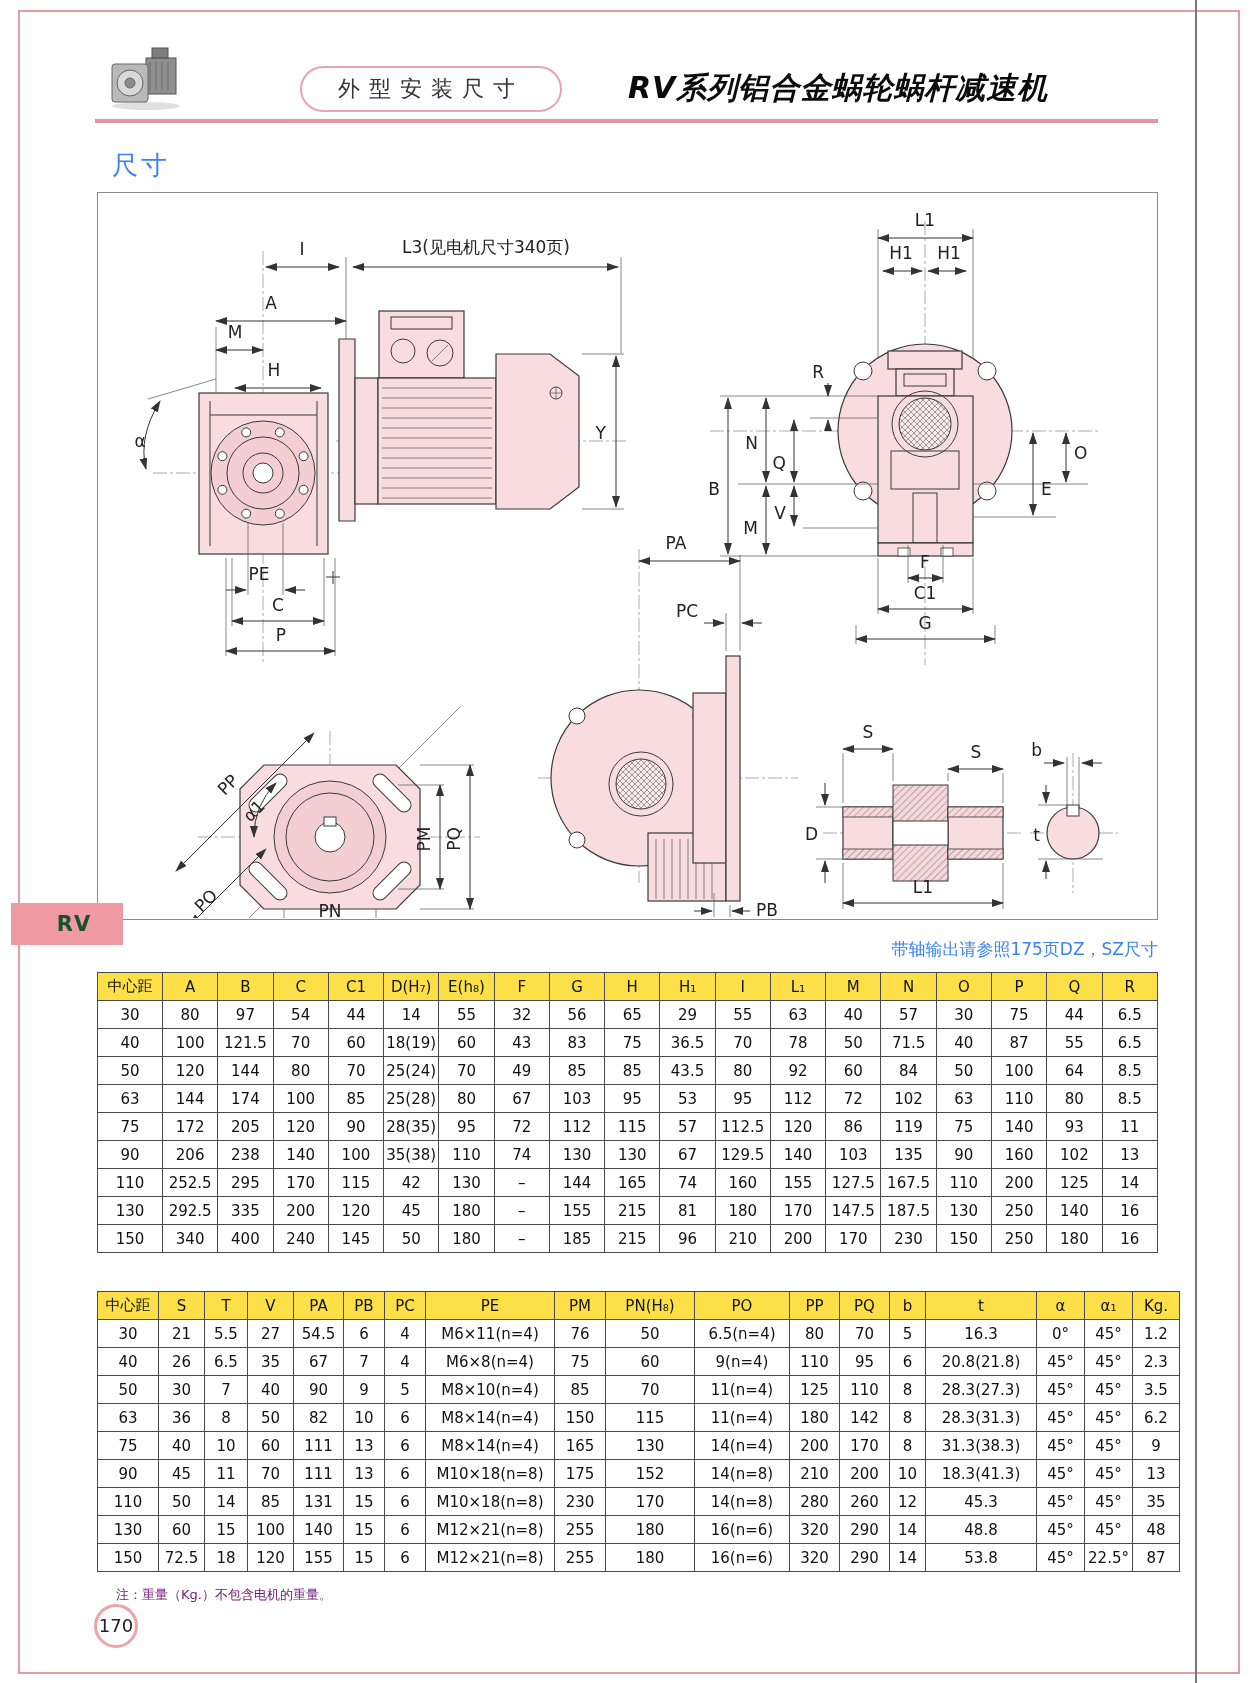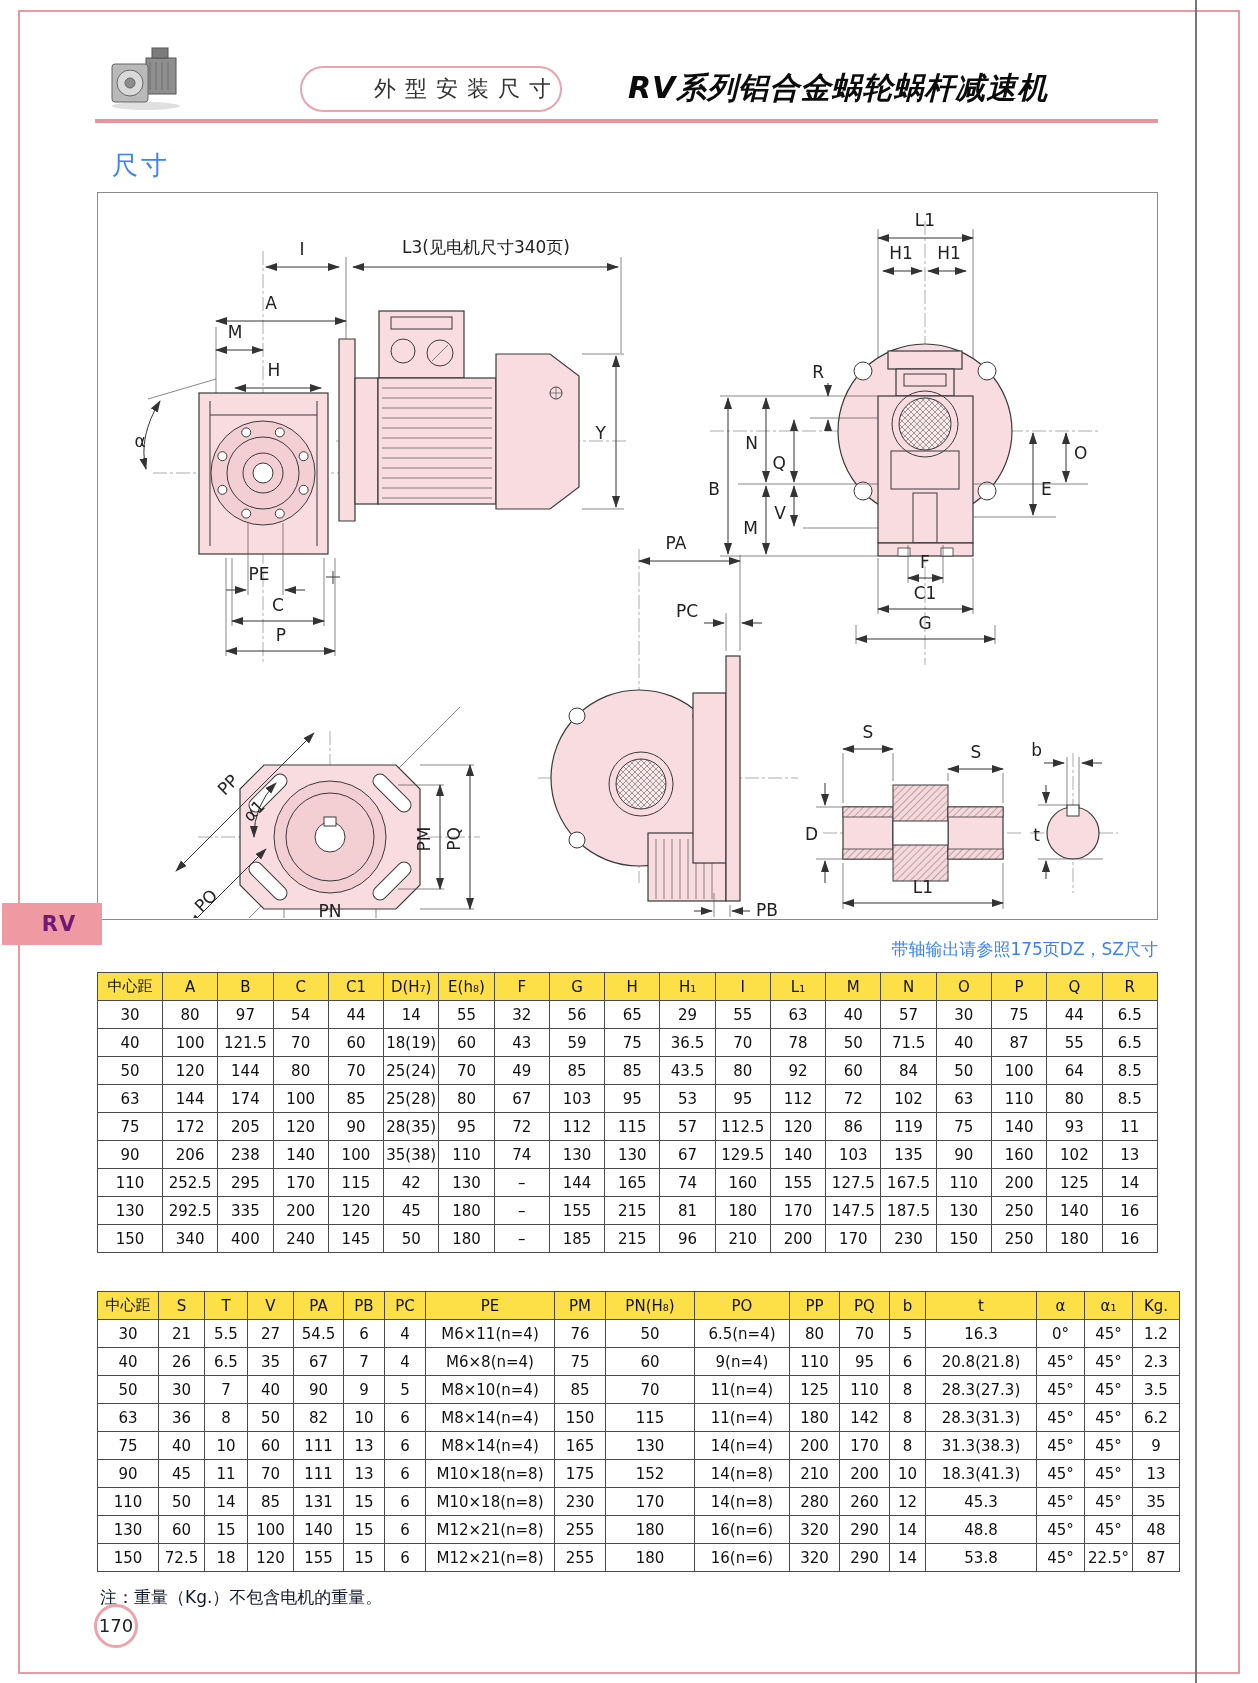"外型安装尺寸" #badge { text-align: right -> center }
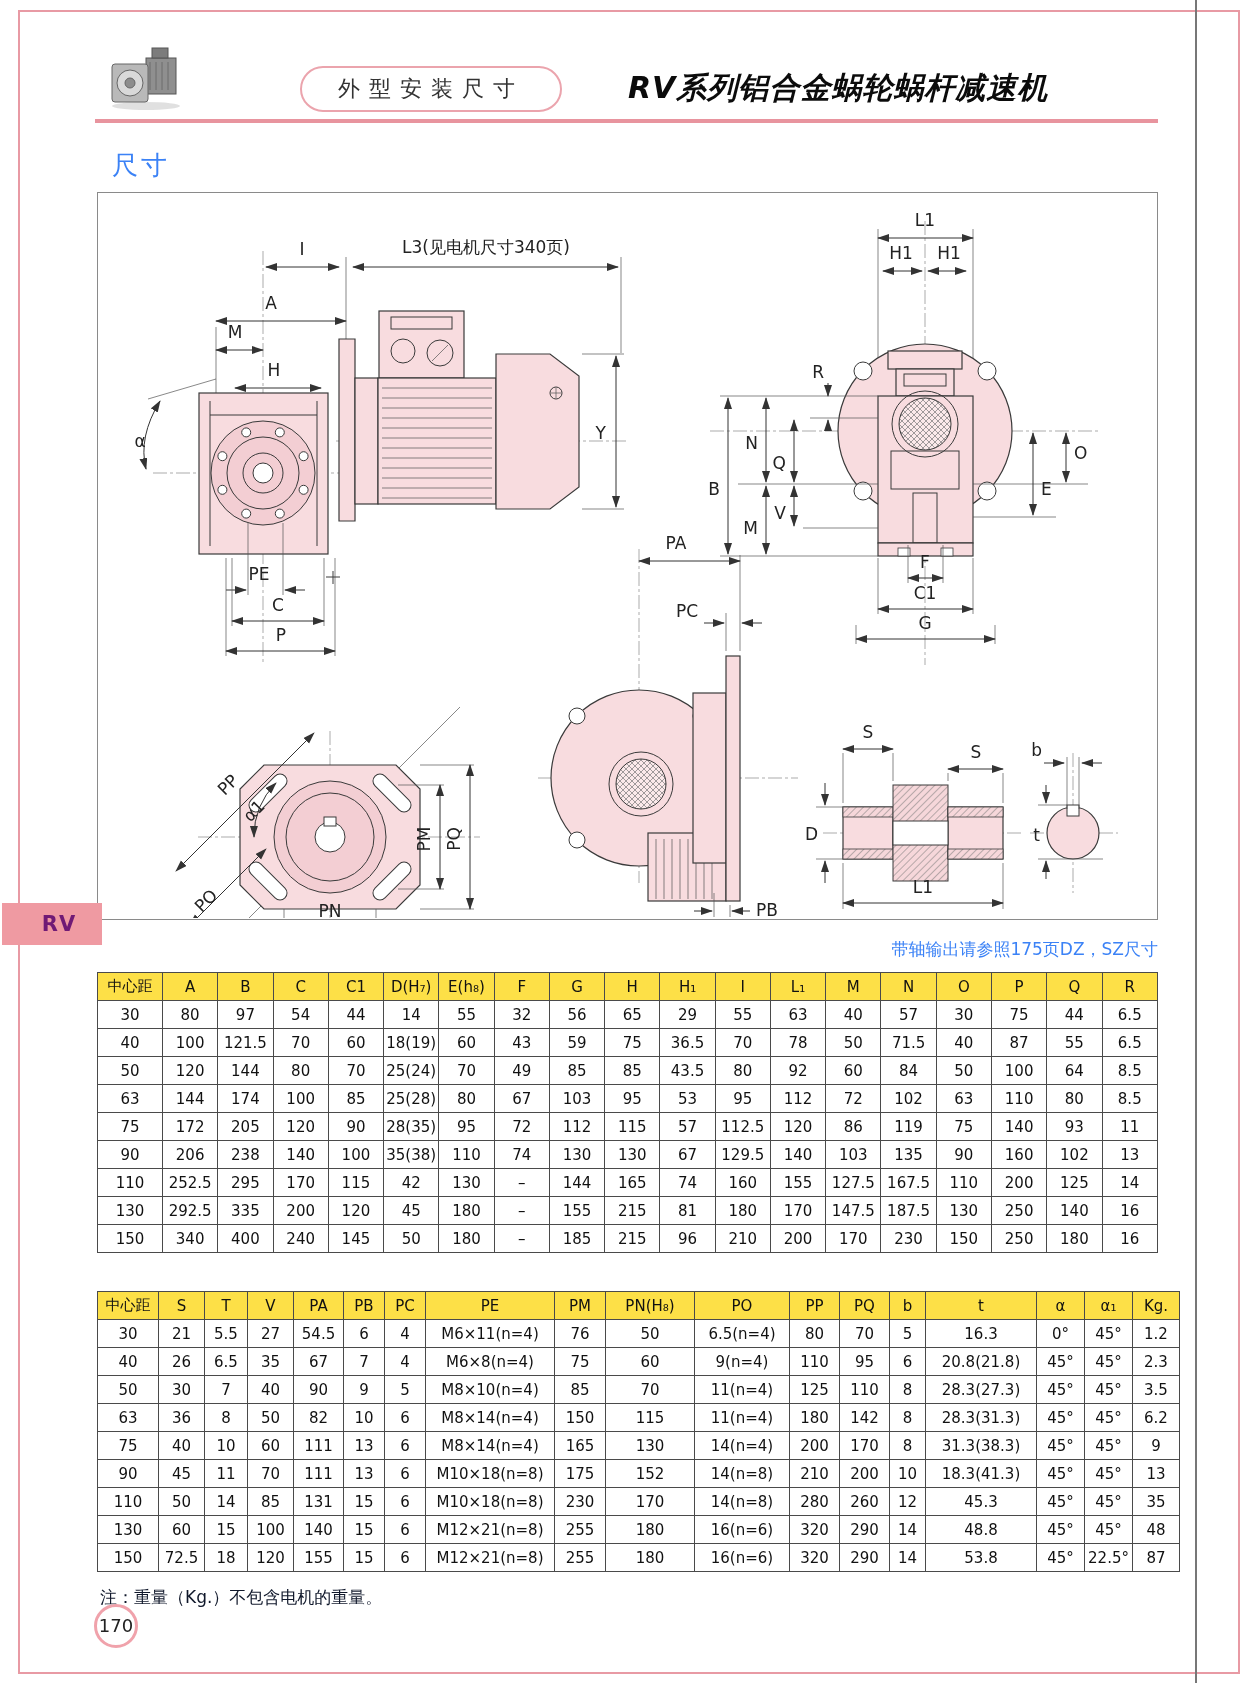"RV" #rv-tab { color: #701a75 -> #14532d; left: 2px -> 11px; width: 100px -> 112px }
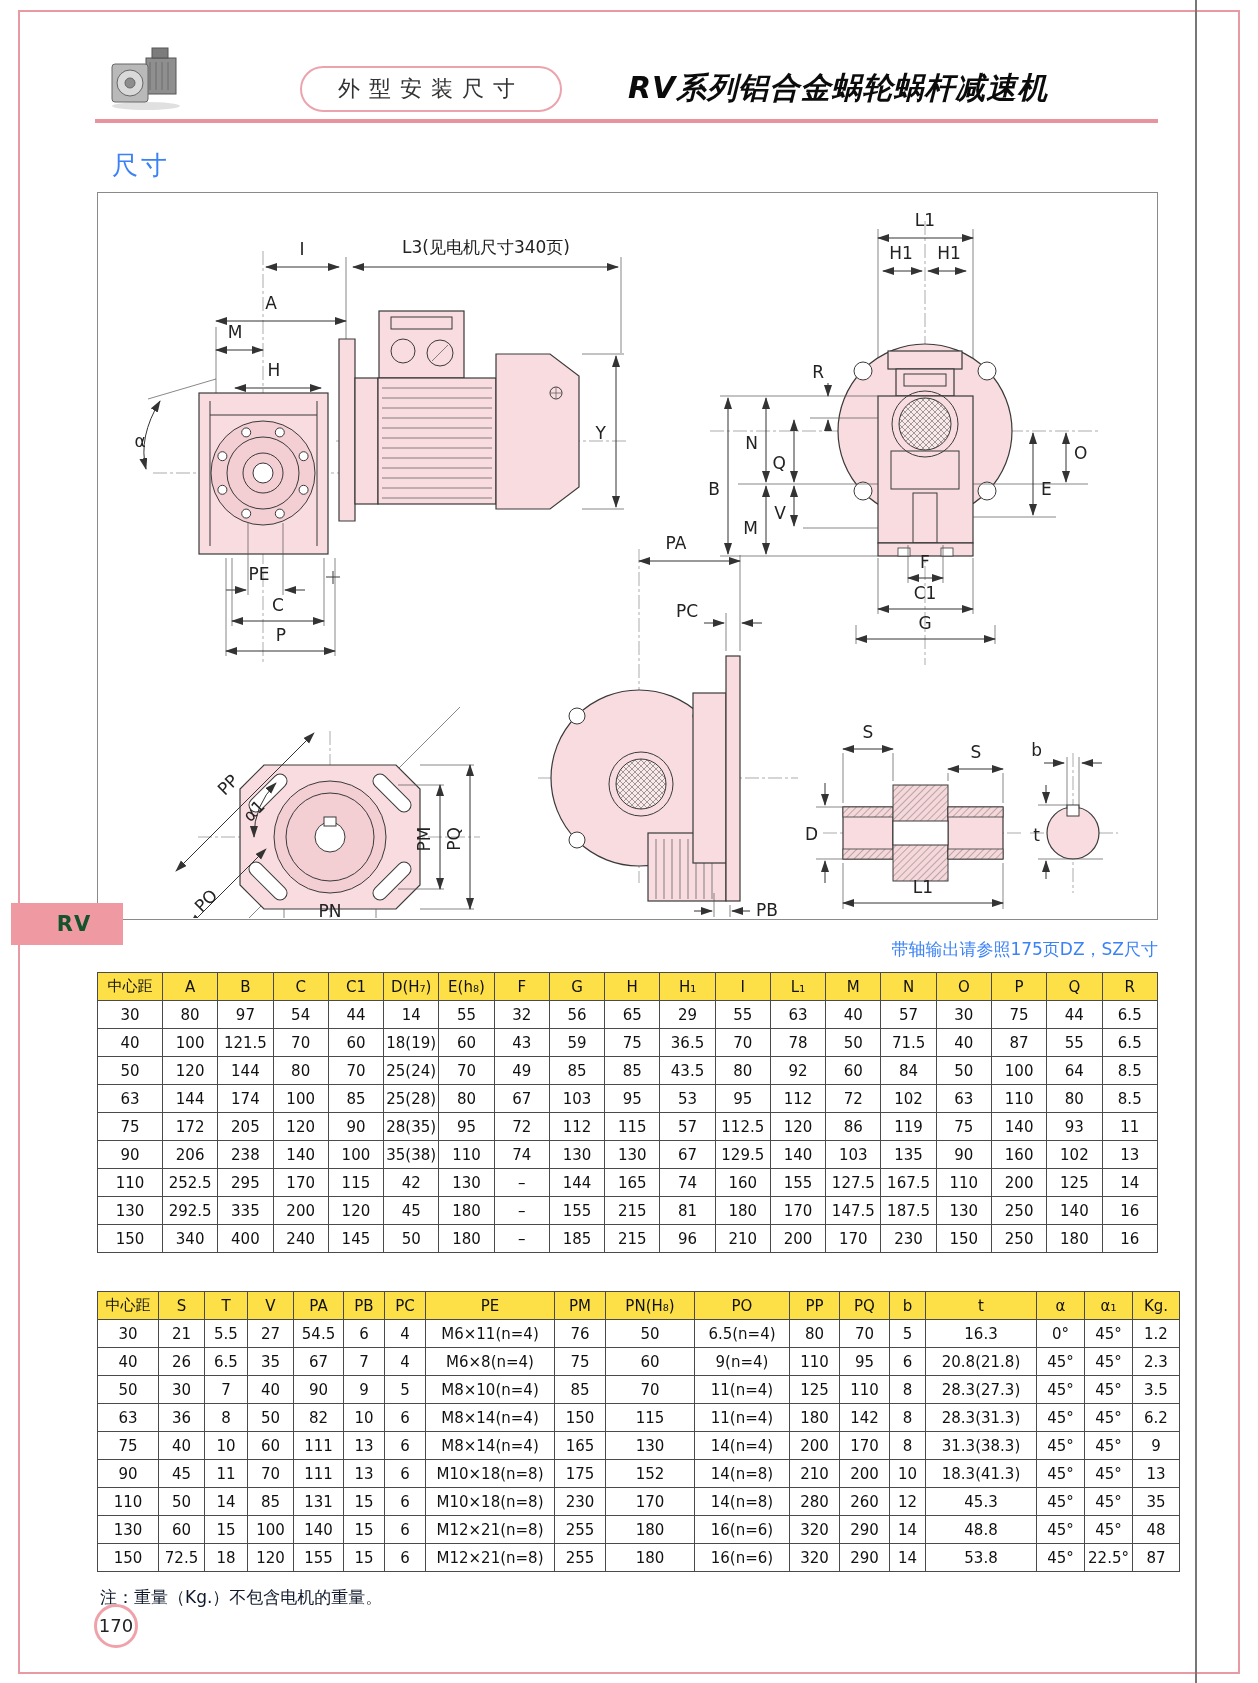"59" td { text: 59 -> 83 }
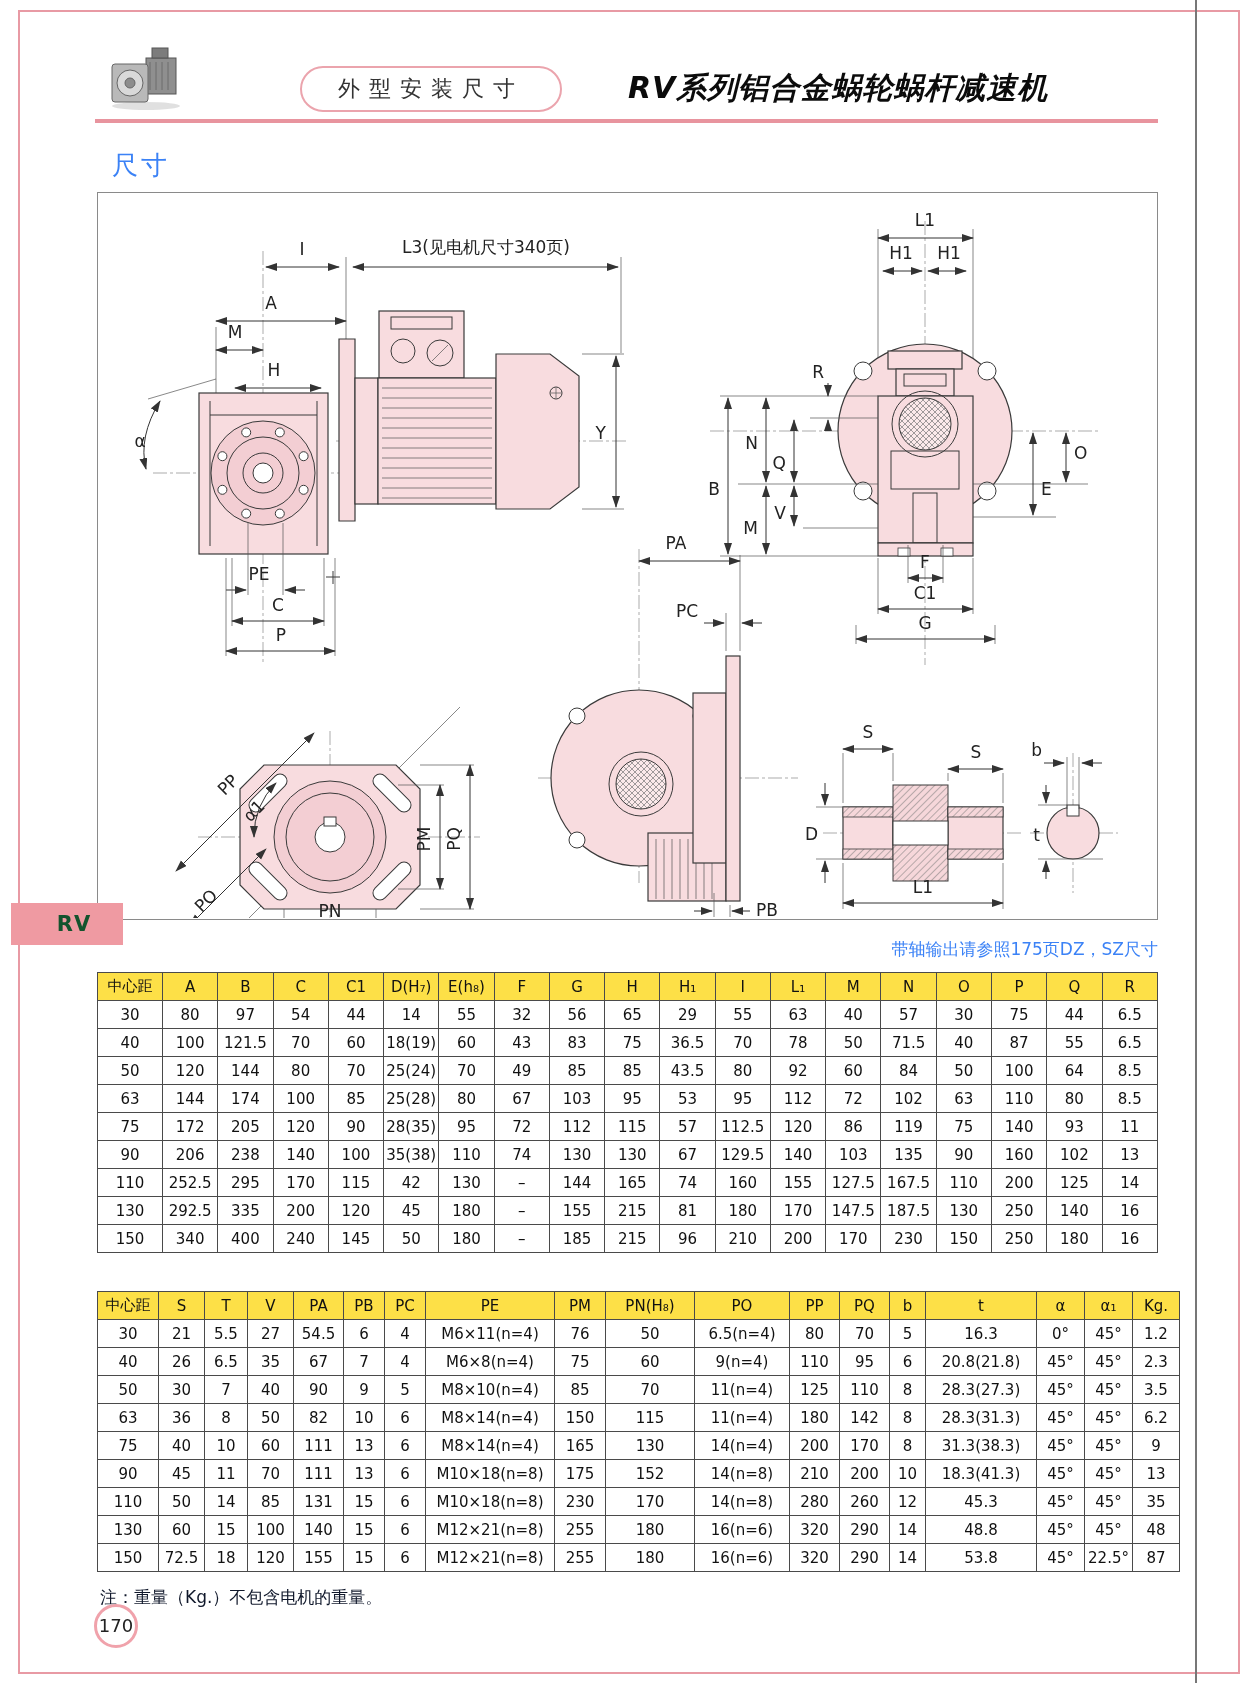"注：重量（Kg.）不包含电机的重量。" #foot-note { color: #0f172a -> #701a75; font-size: 17px -> 13px; left: 100px -> 116px }
